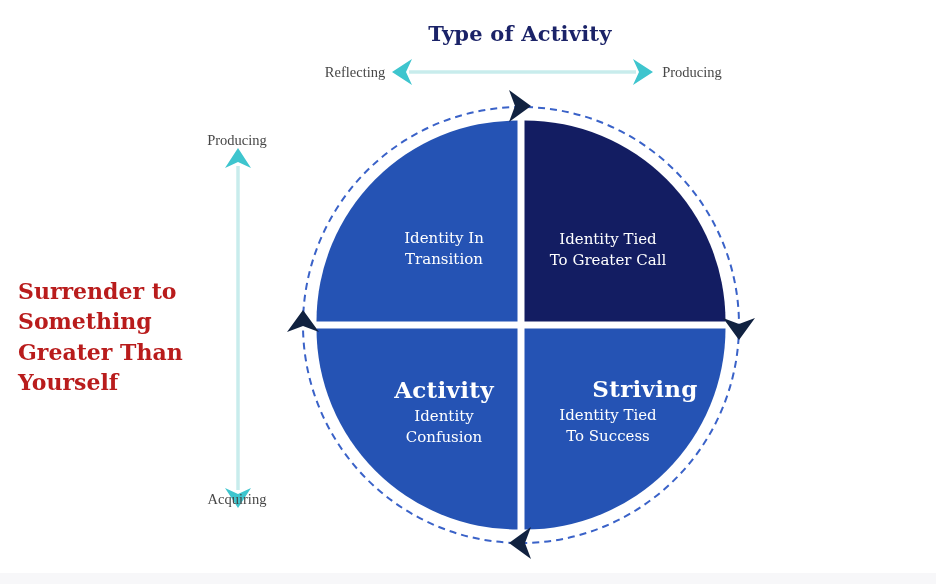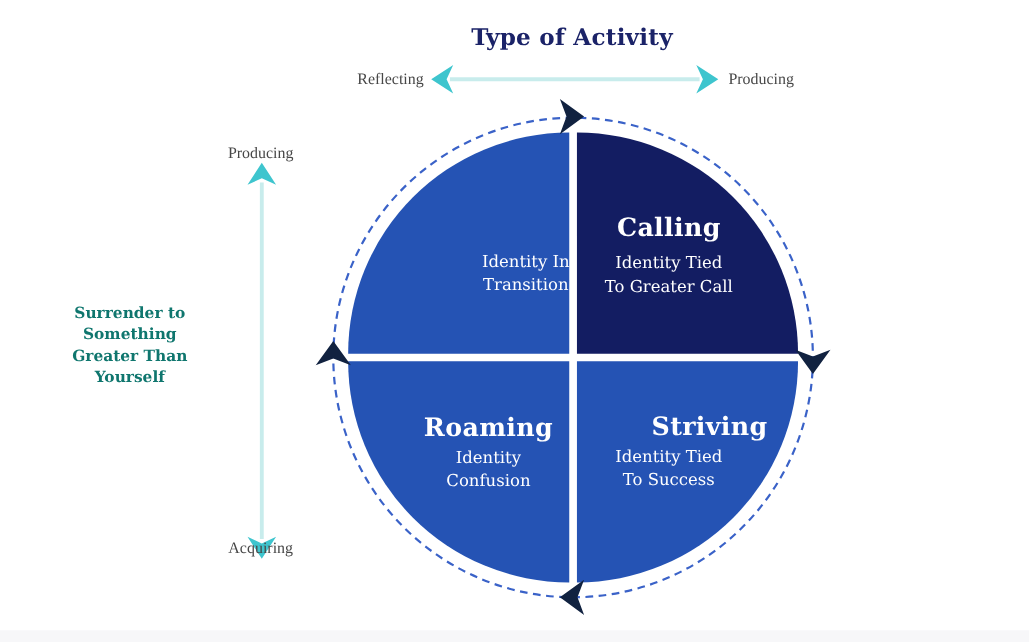"Calling" div.q-title { html: <div>Calling</div> -> none }
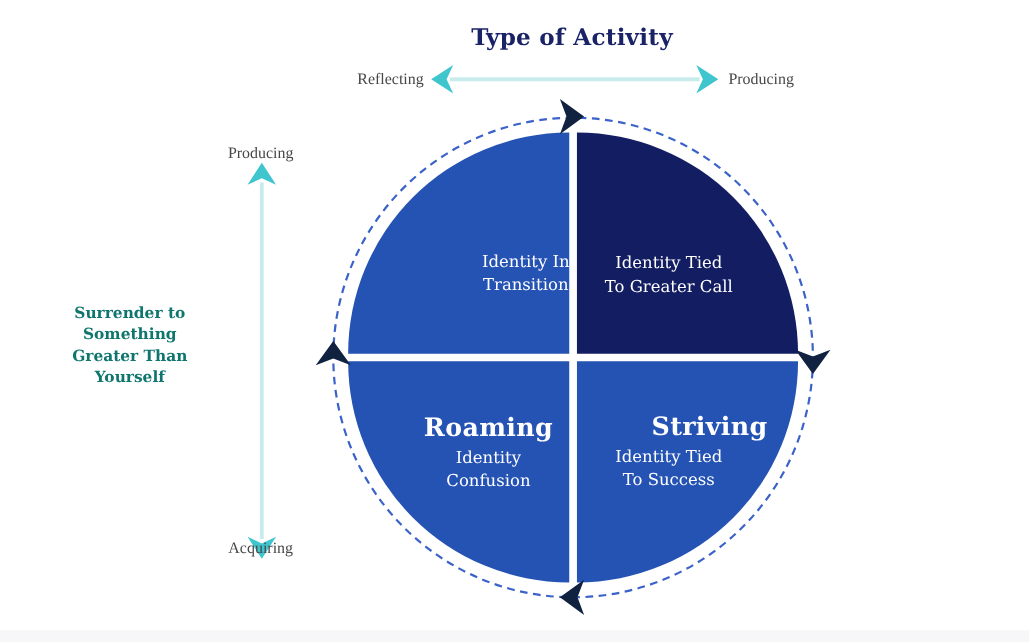"Identity In" .qs-seeking { margin-left: 34px -> none }
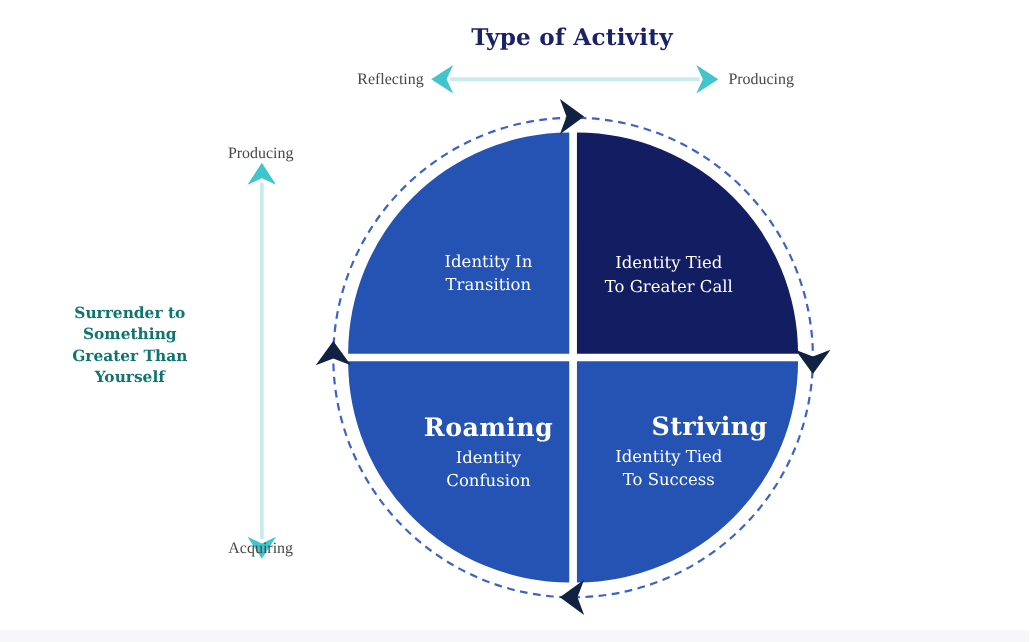"Surrender to" .left-axis-title { color: #0f766e -> #b91c1c; font-size: 14px -> 22px; text-align: center -> none }
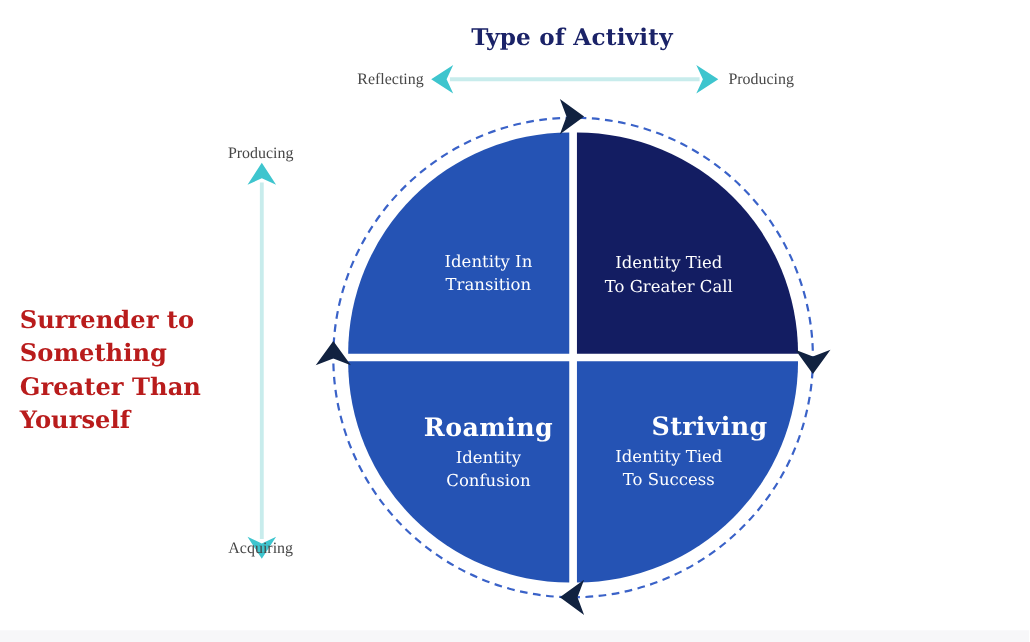"Roaming" div.q-title { text: Roaming -> Activity }
